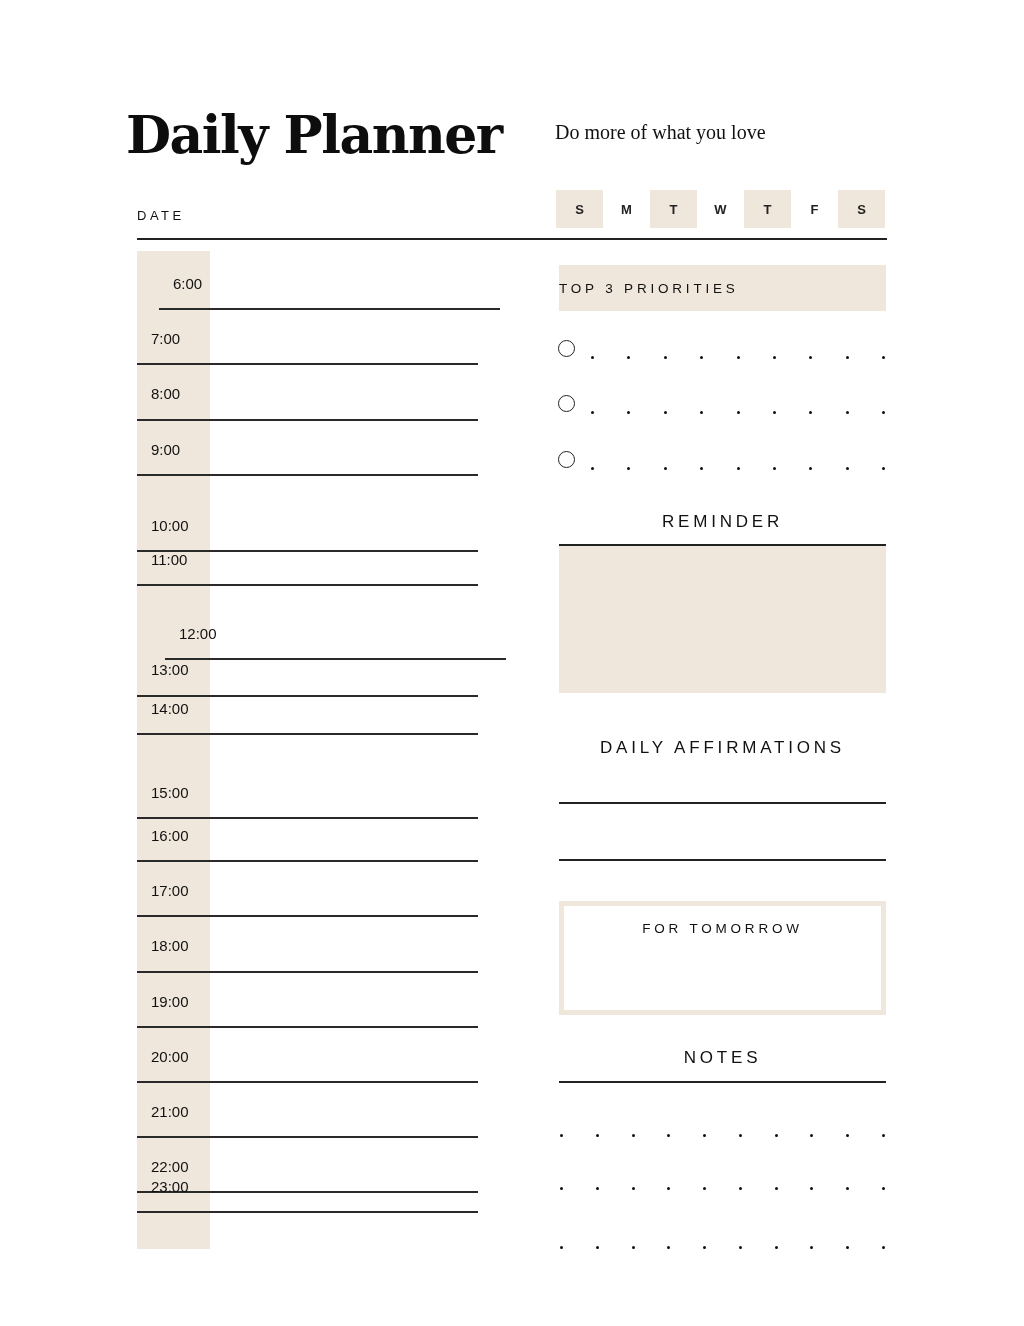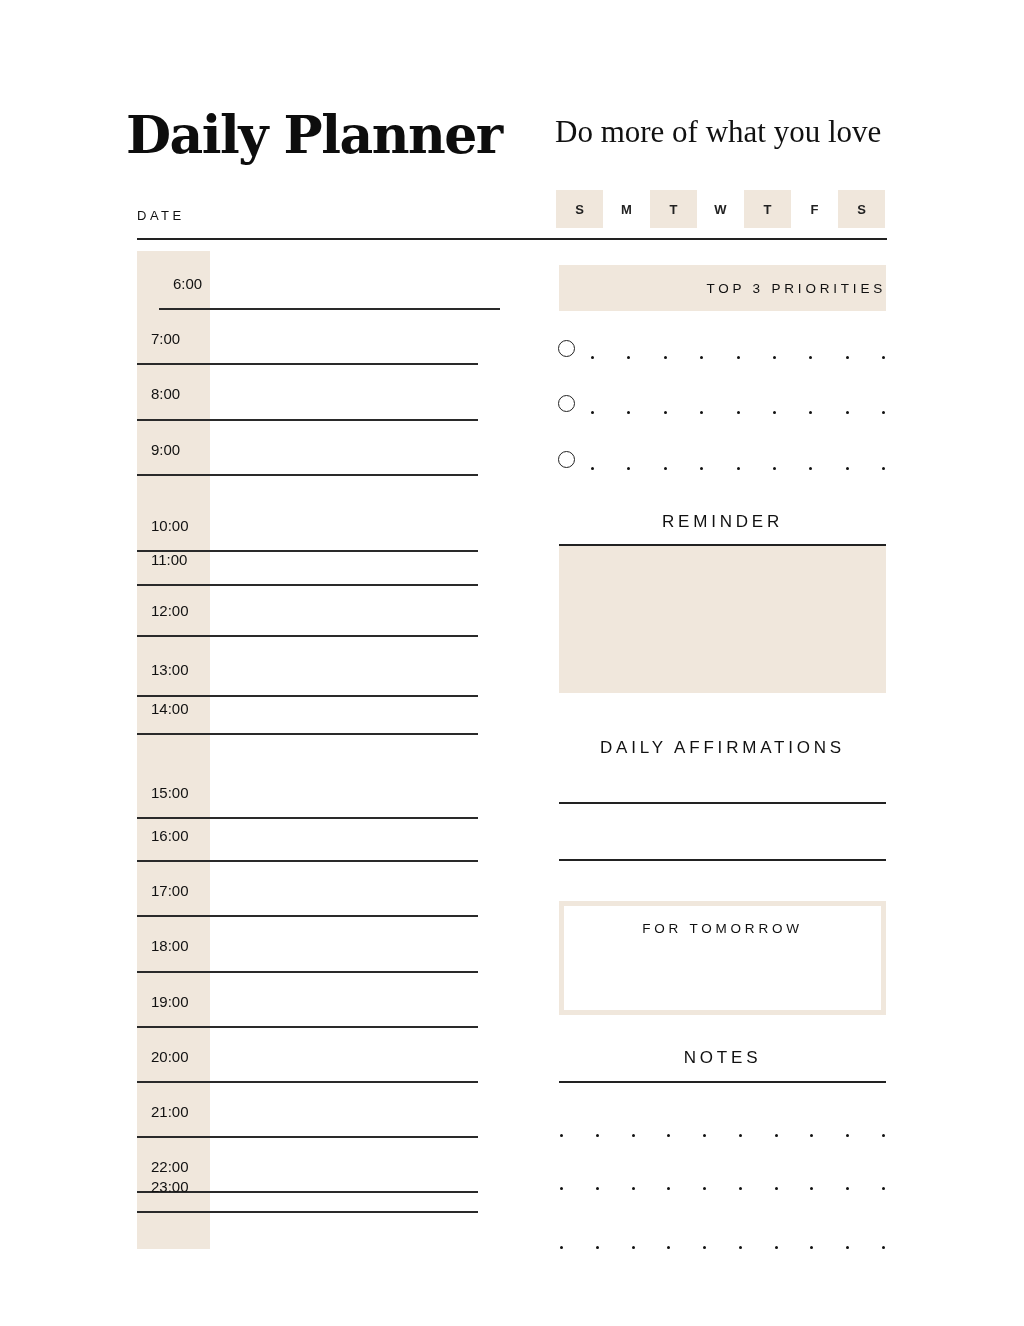"Do more of what you" .subtitle { font-size: 31px -> 20px }
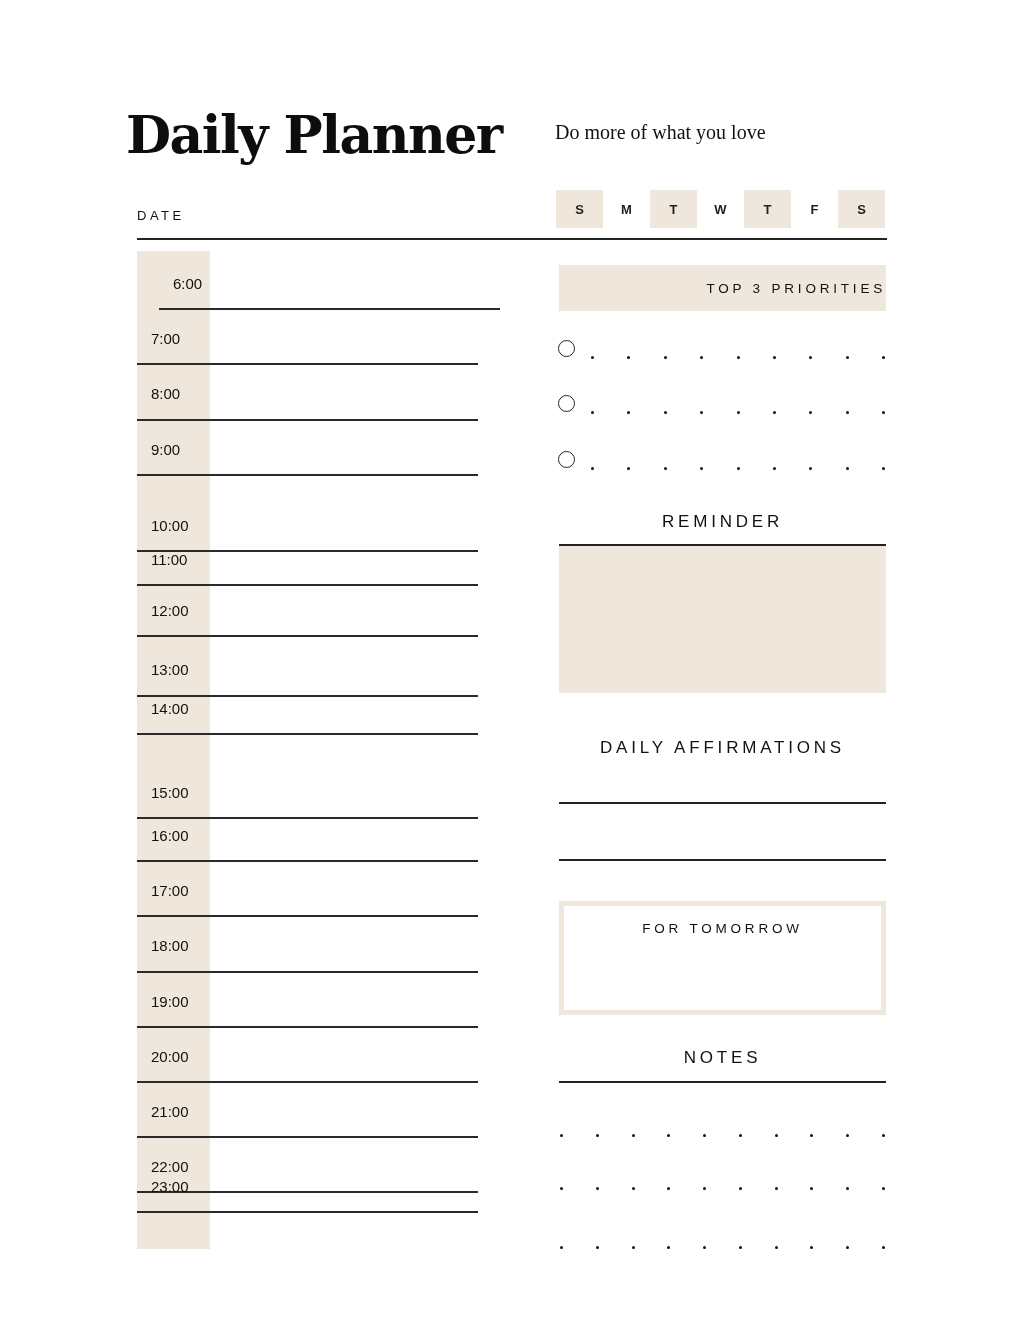"TOP 3 PRIORITIES" .prio-box { justify-content: flex-end -> flex-start }
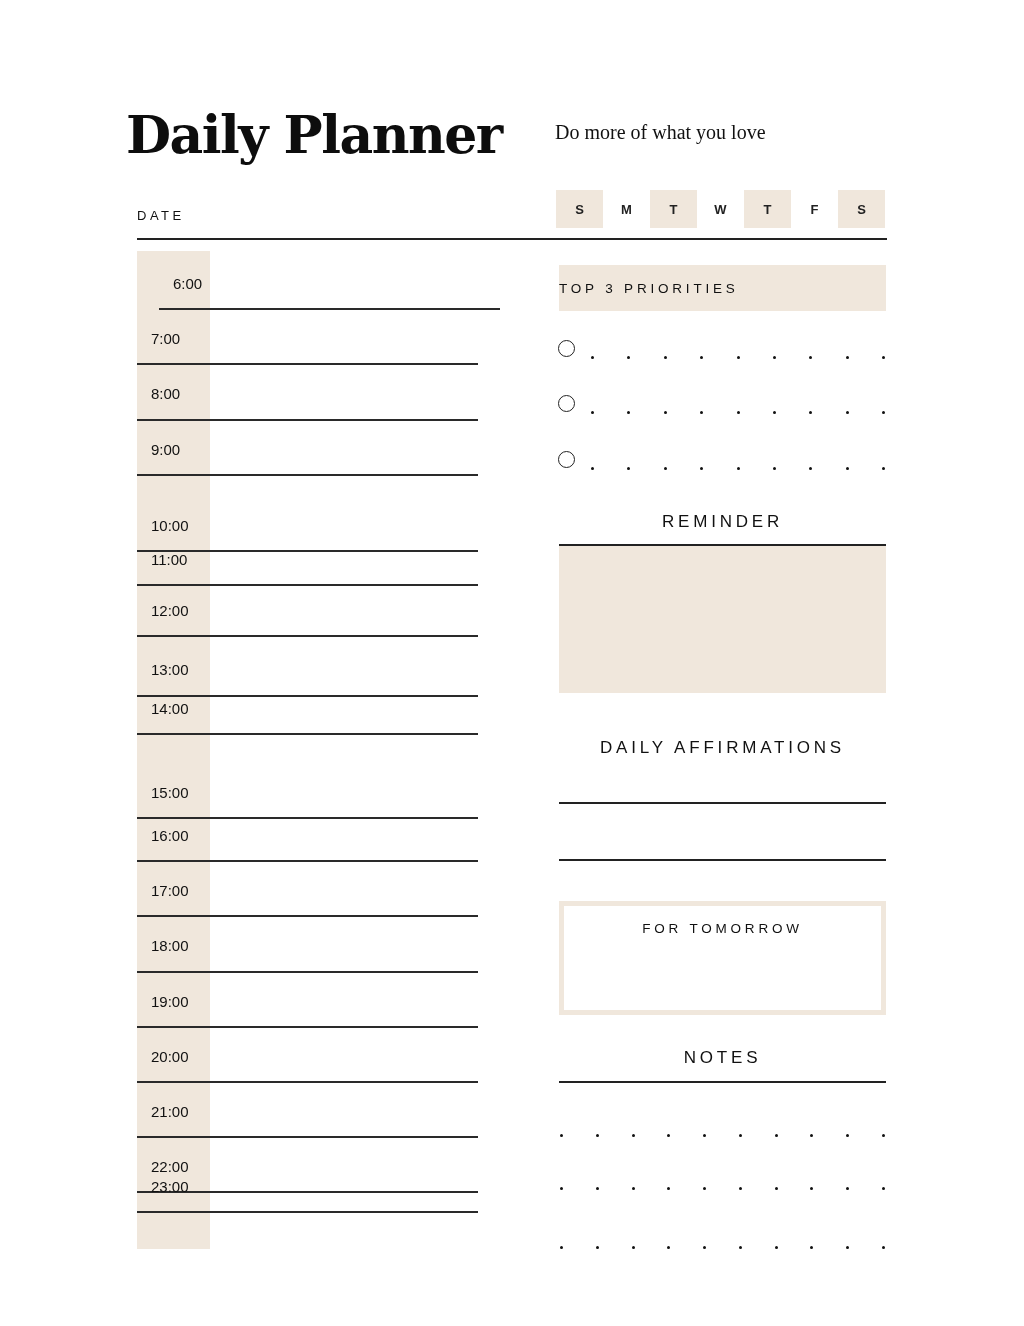"12:00" div.slot { margin-left: none -> 28px; top: 582px -> 605px }
